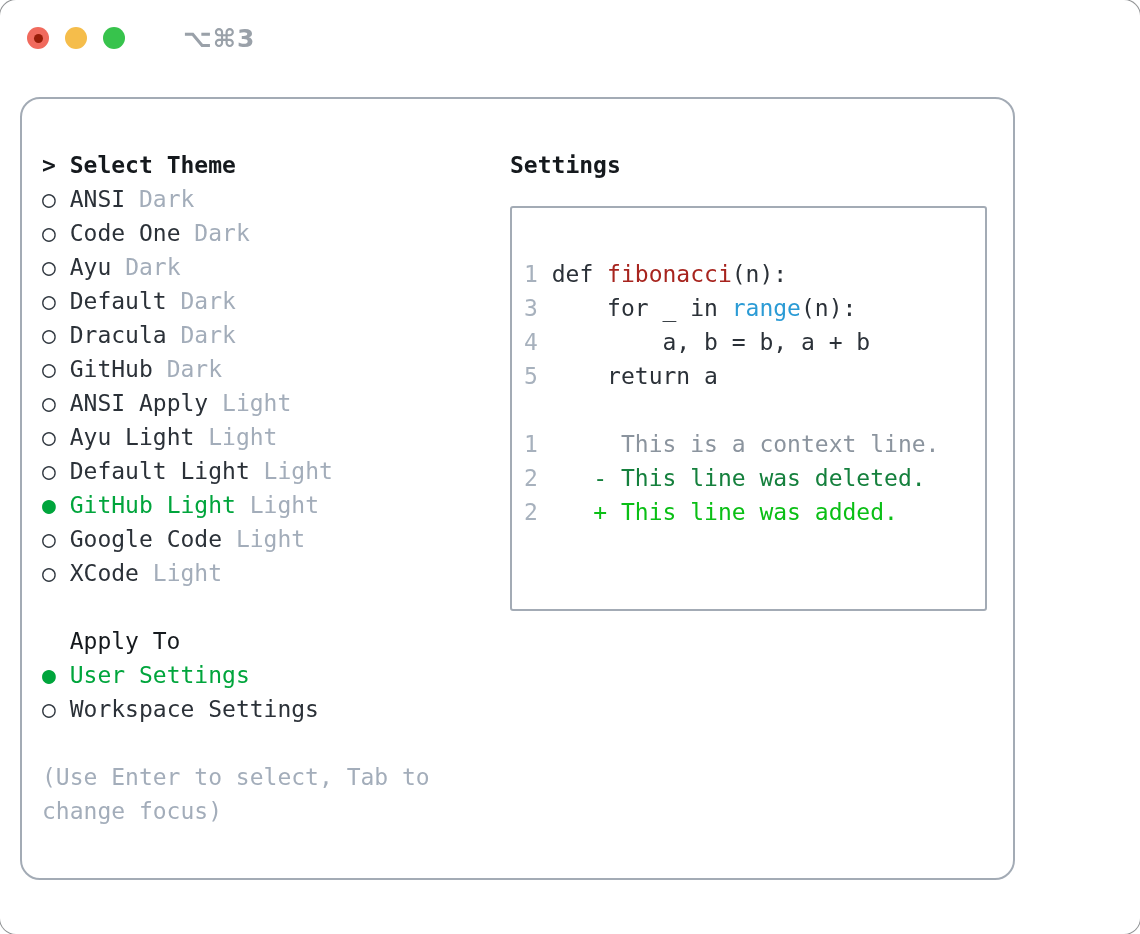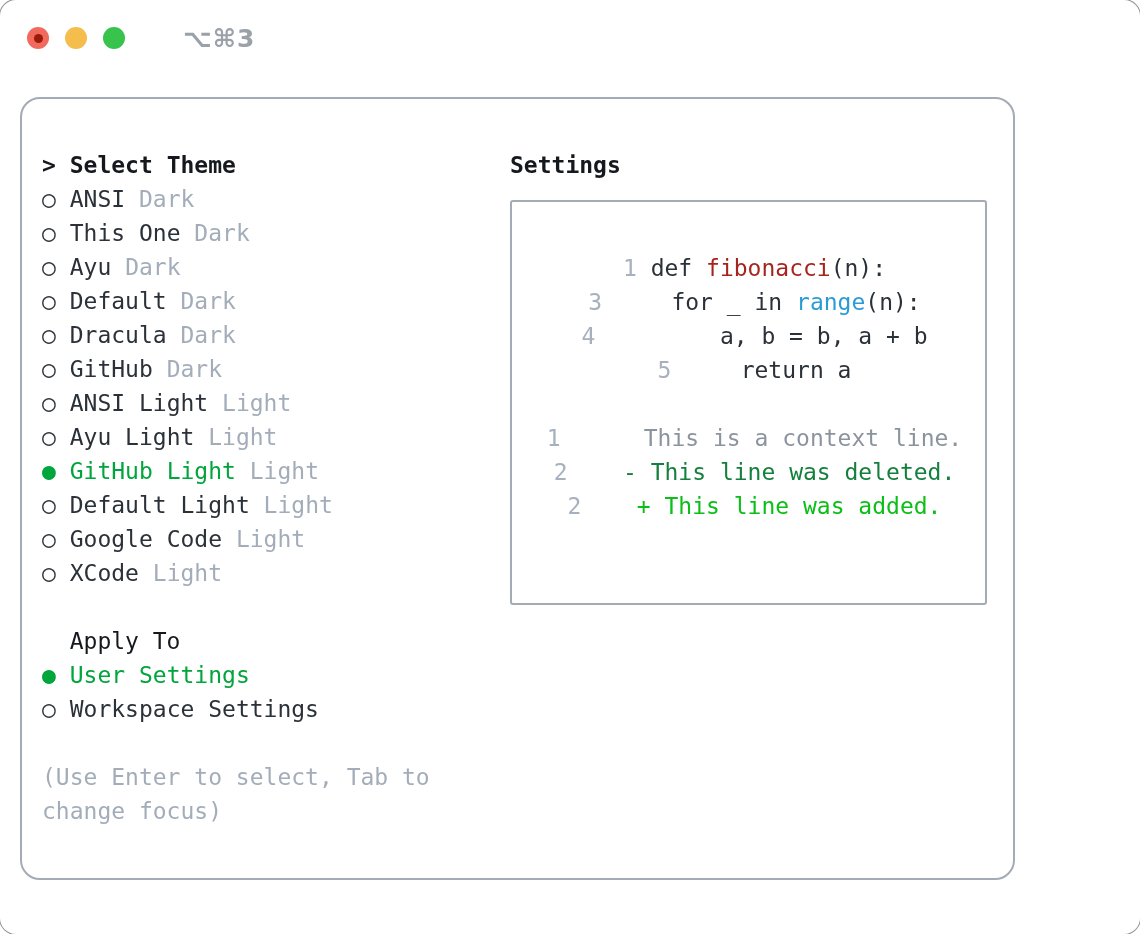"This One" span.lbl { text: This -> Code }
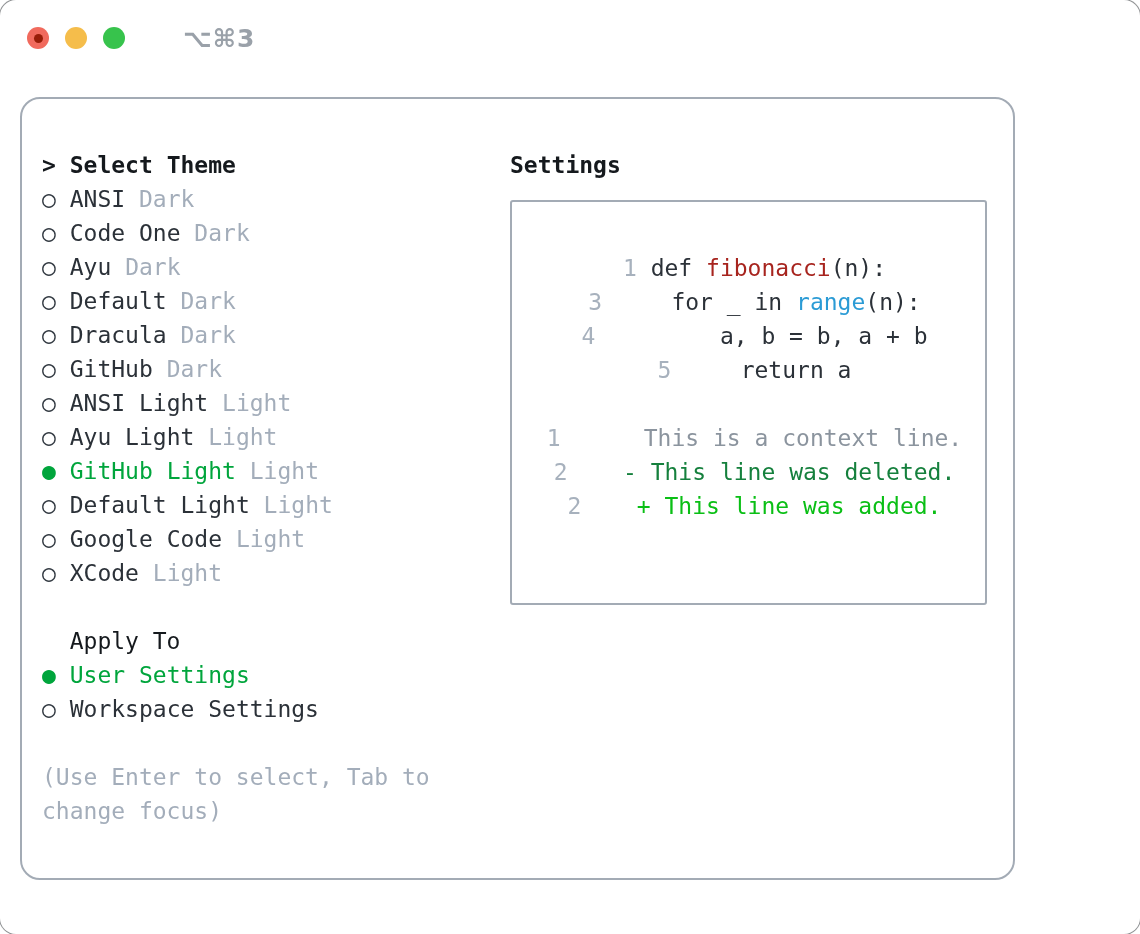"1 def fibonacci(n):" .preview-box { margin-top: 18px -> 24px; text-align: center -> none }
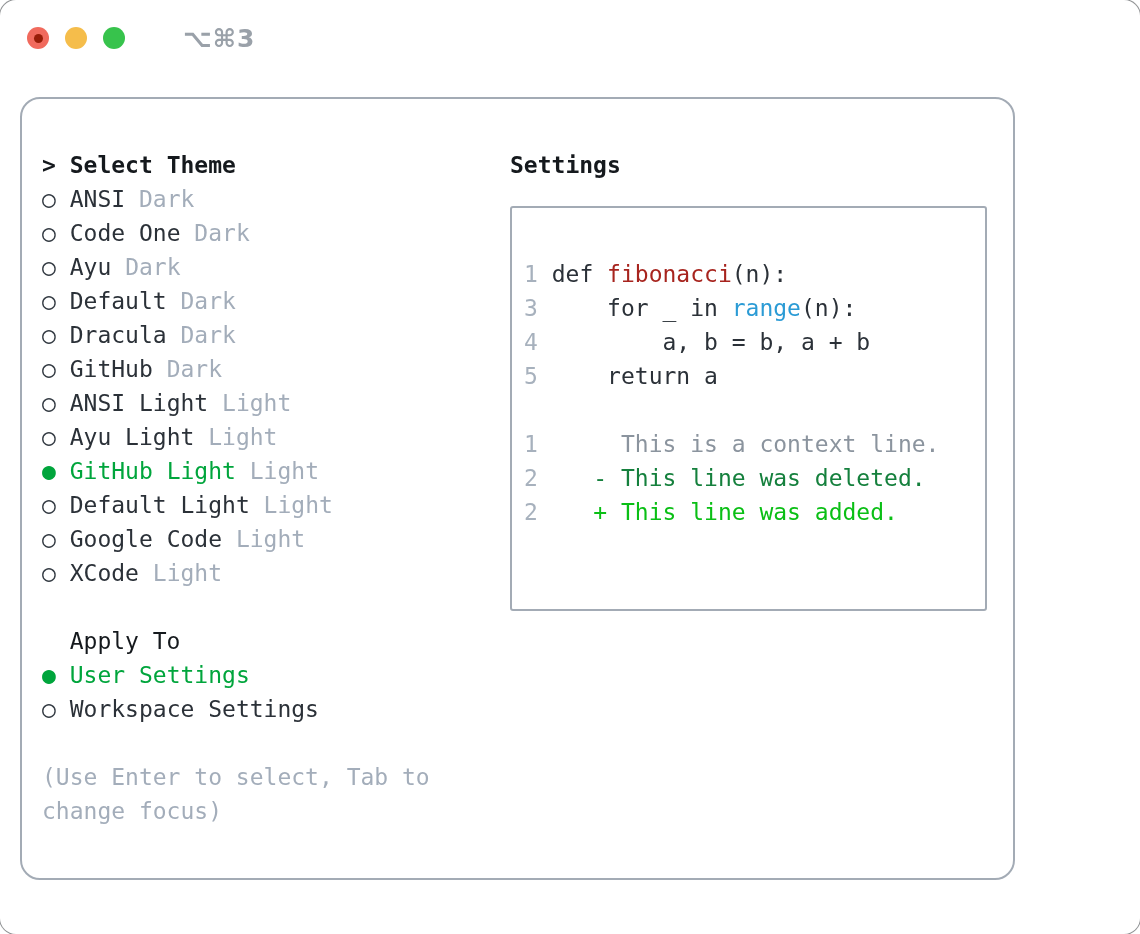"ANSI Light" span.lbl { text: Light -> Apply }
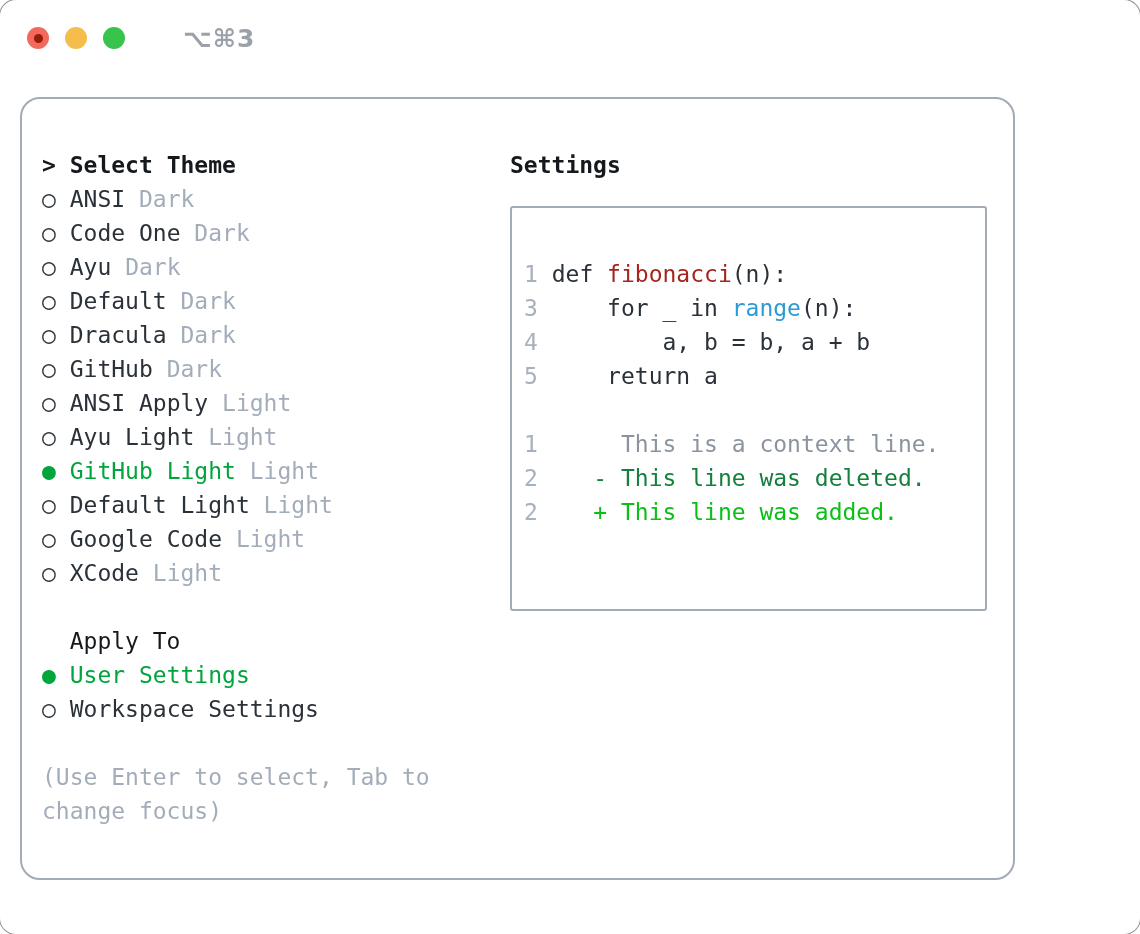"● GitHub Light Light" div.row { order: before "○ Default Light Light" -> after "○ Default Light Light" }
